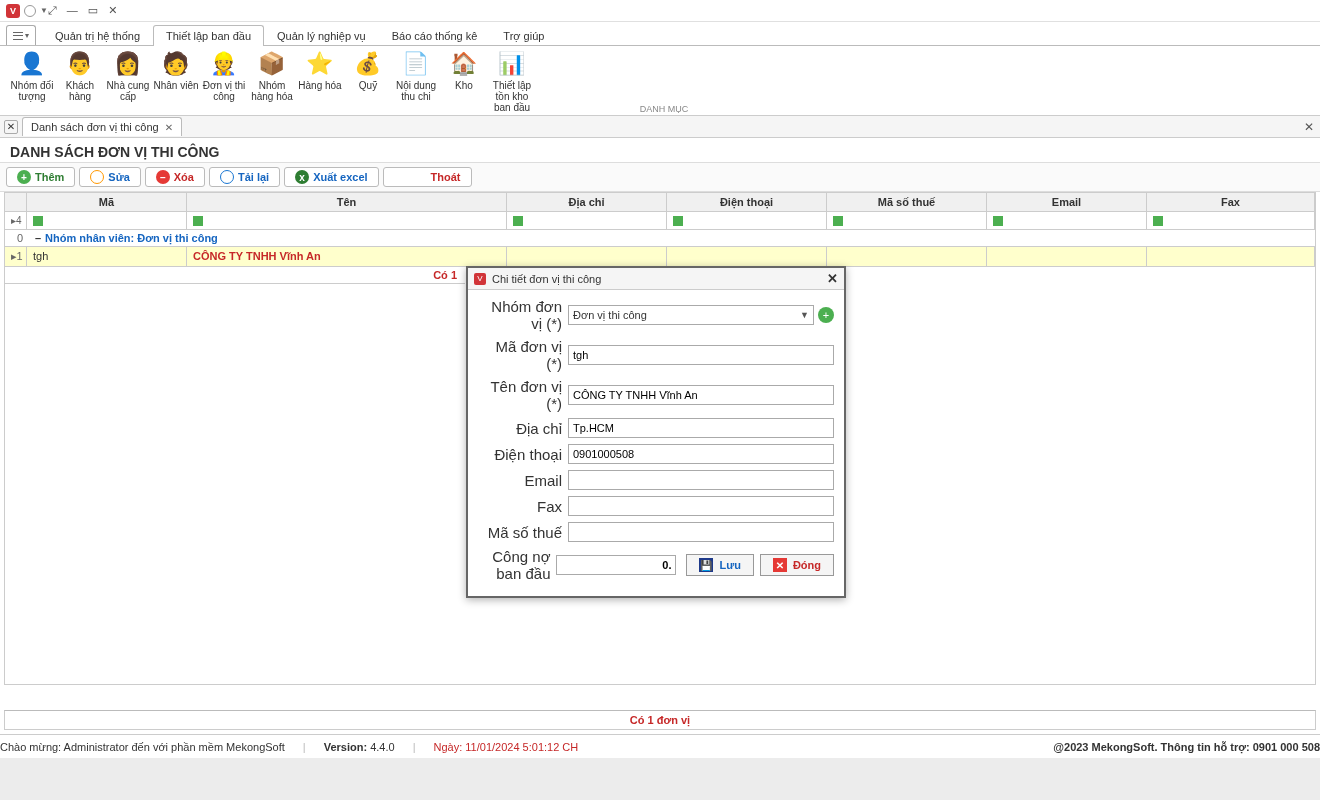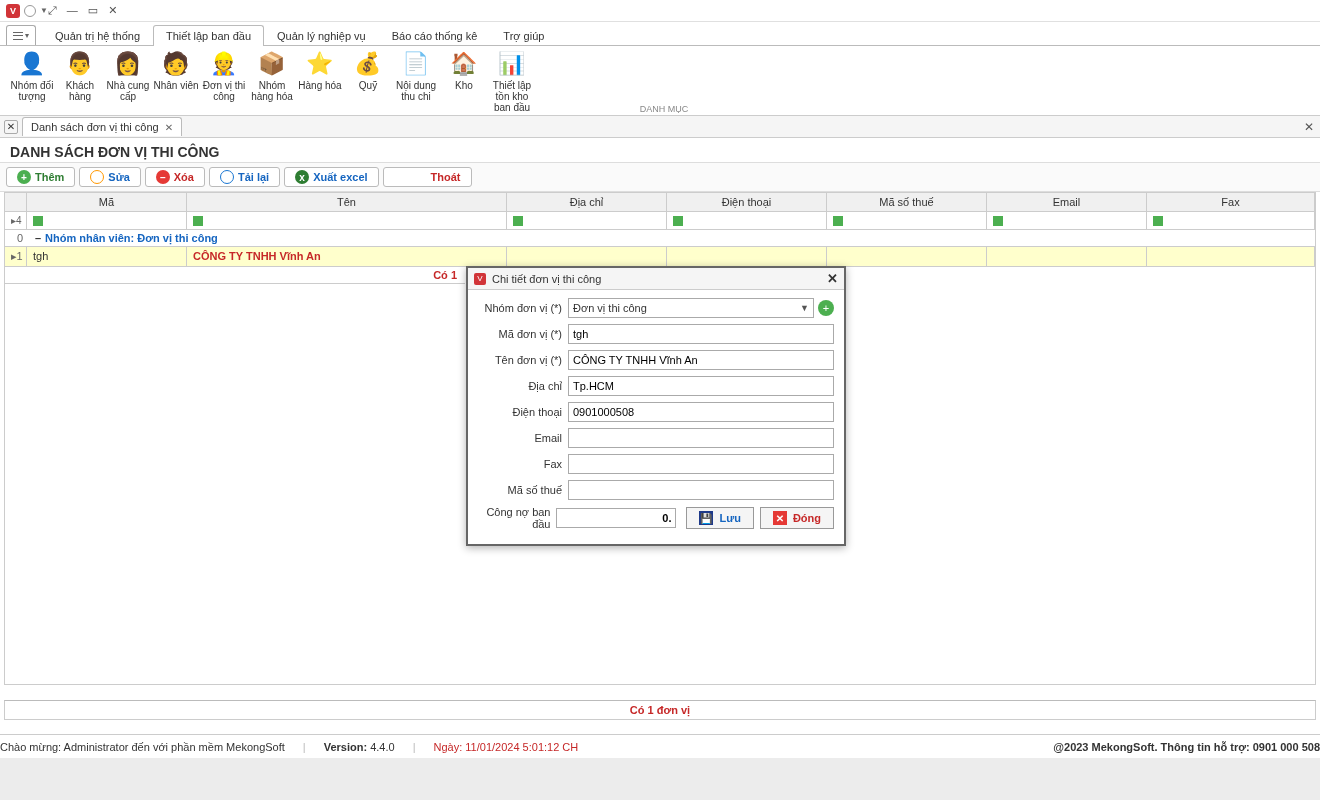"Mã" .grid-head .gc { font-weight: normal -> bold }
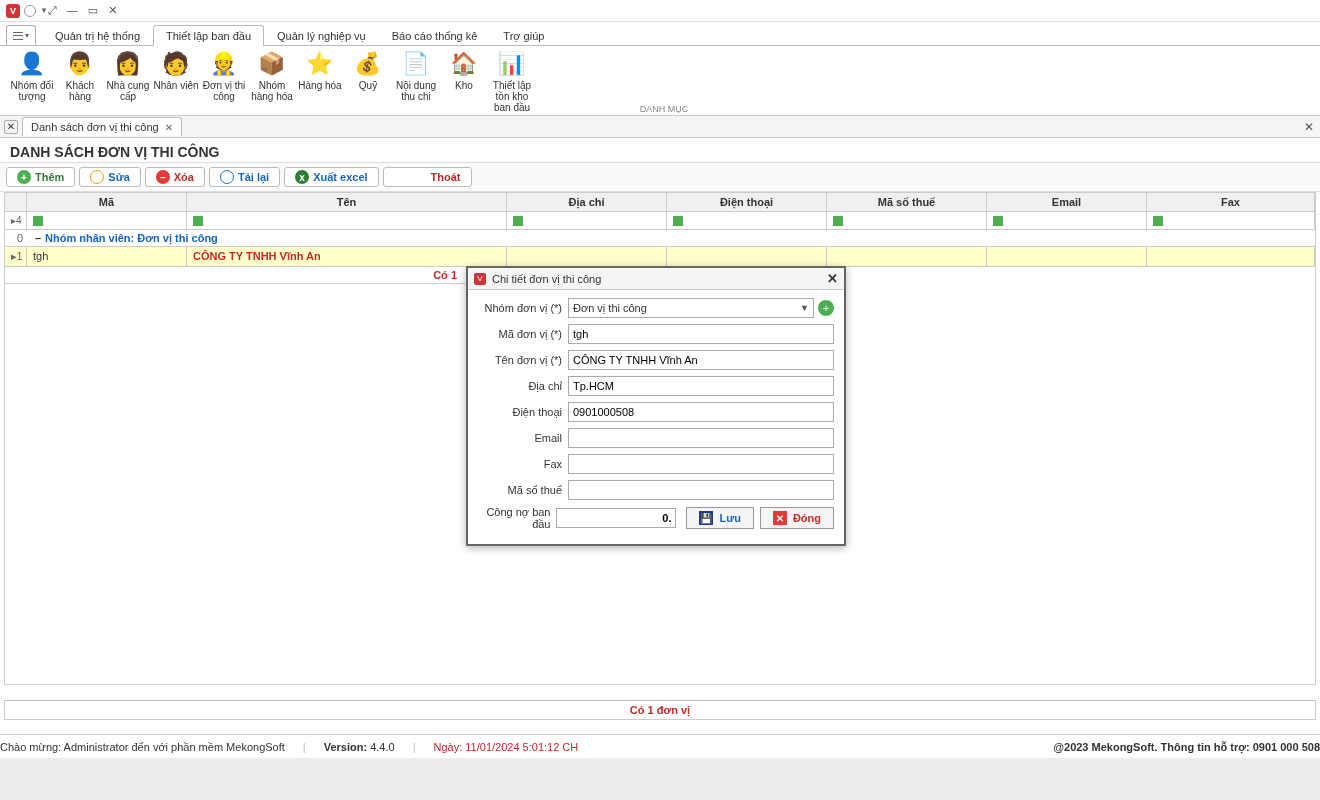"Nhóm đơn vị (*)" .frow label { font-size: 11px -> 15px }
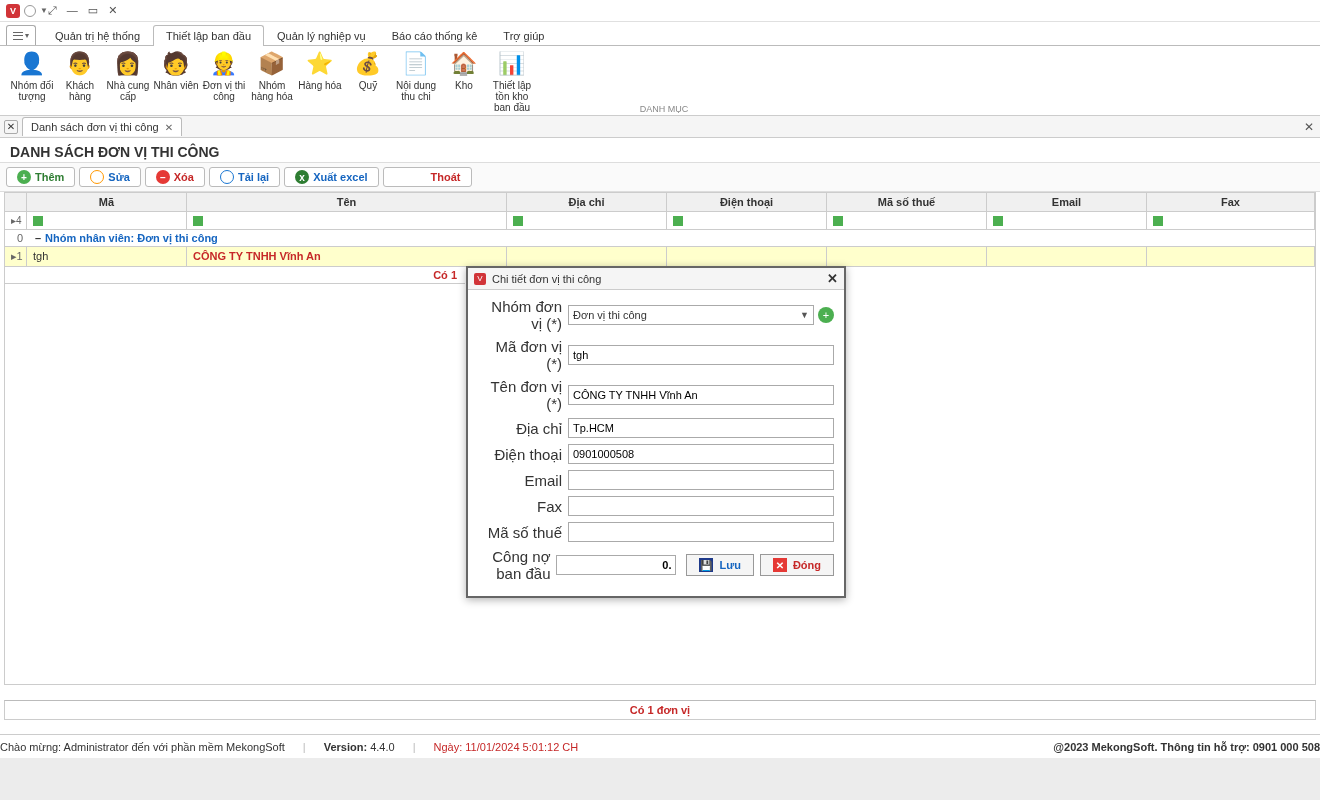"Có 1 đơn vị" .grid-footer { bottom: 80px -> 70px }
